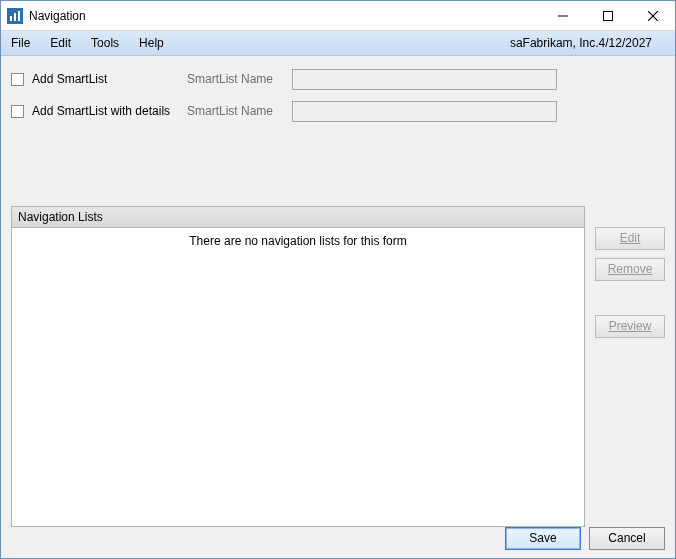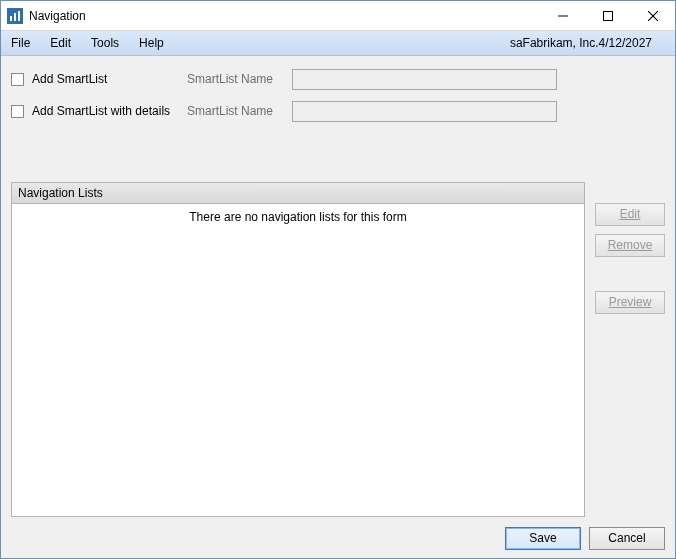"Navigation Lists" .nav-panel { margin-top: 52px -> 76px }
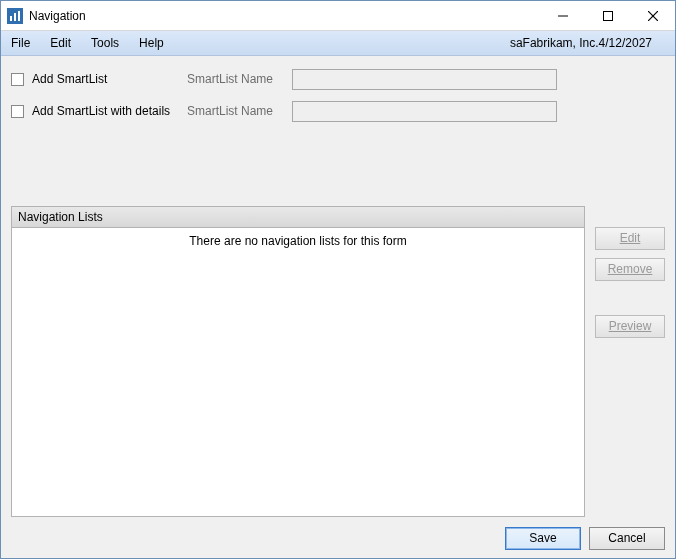"Save" .footer { padding-top: 10px -> none }
